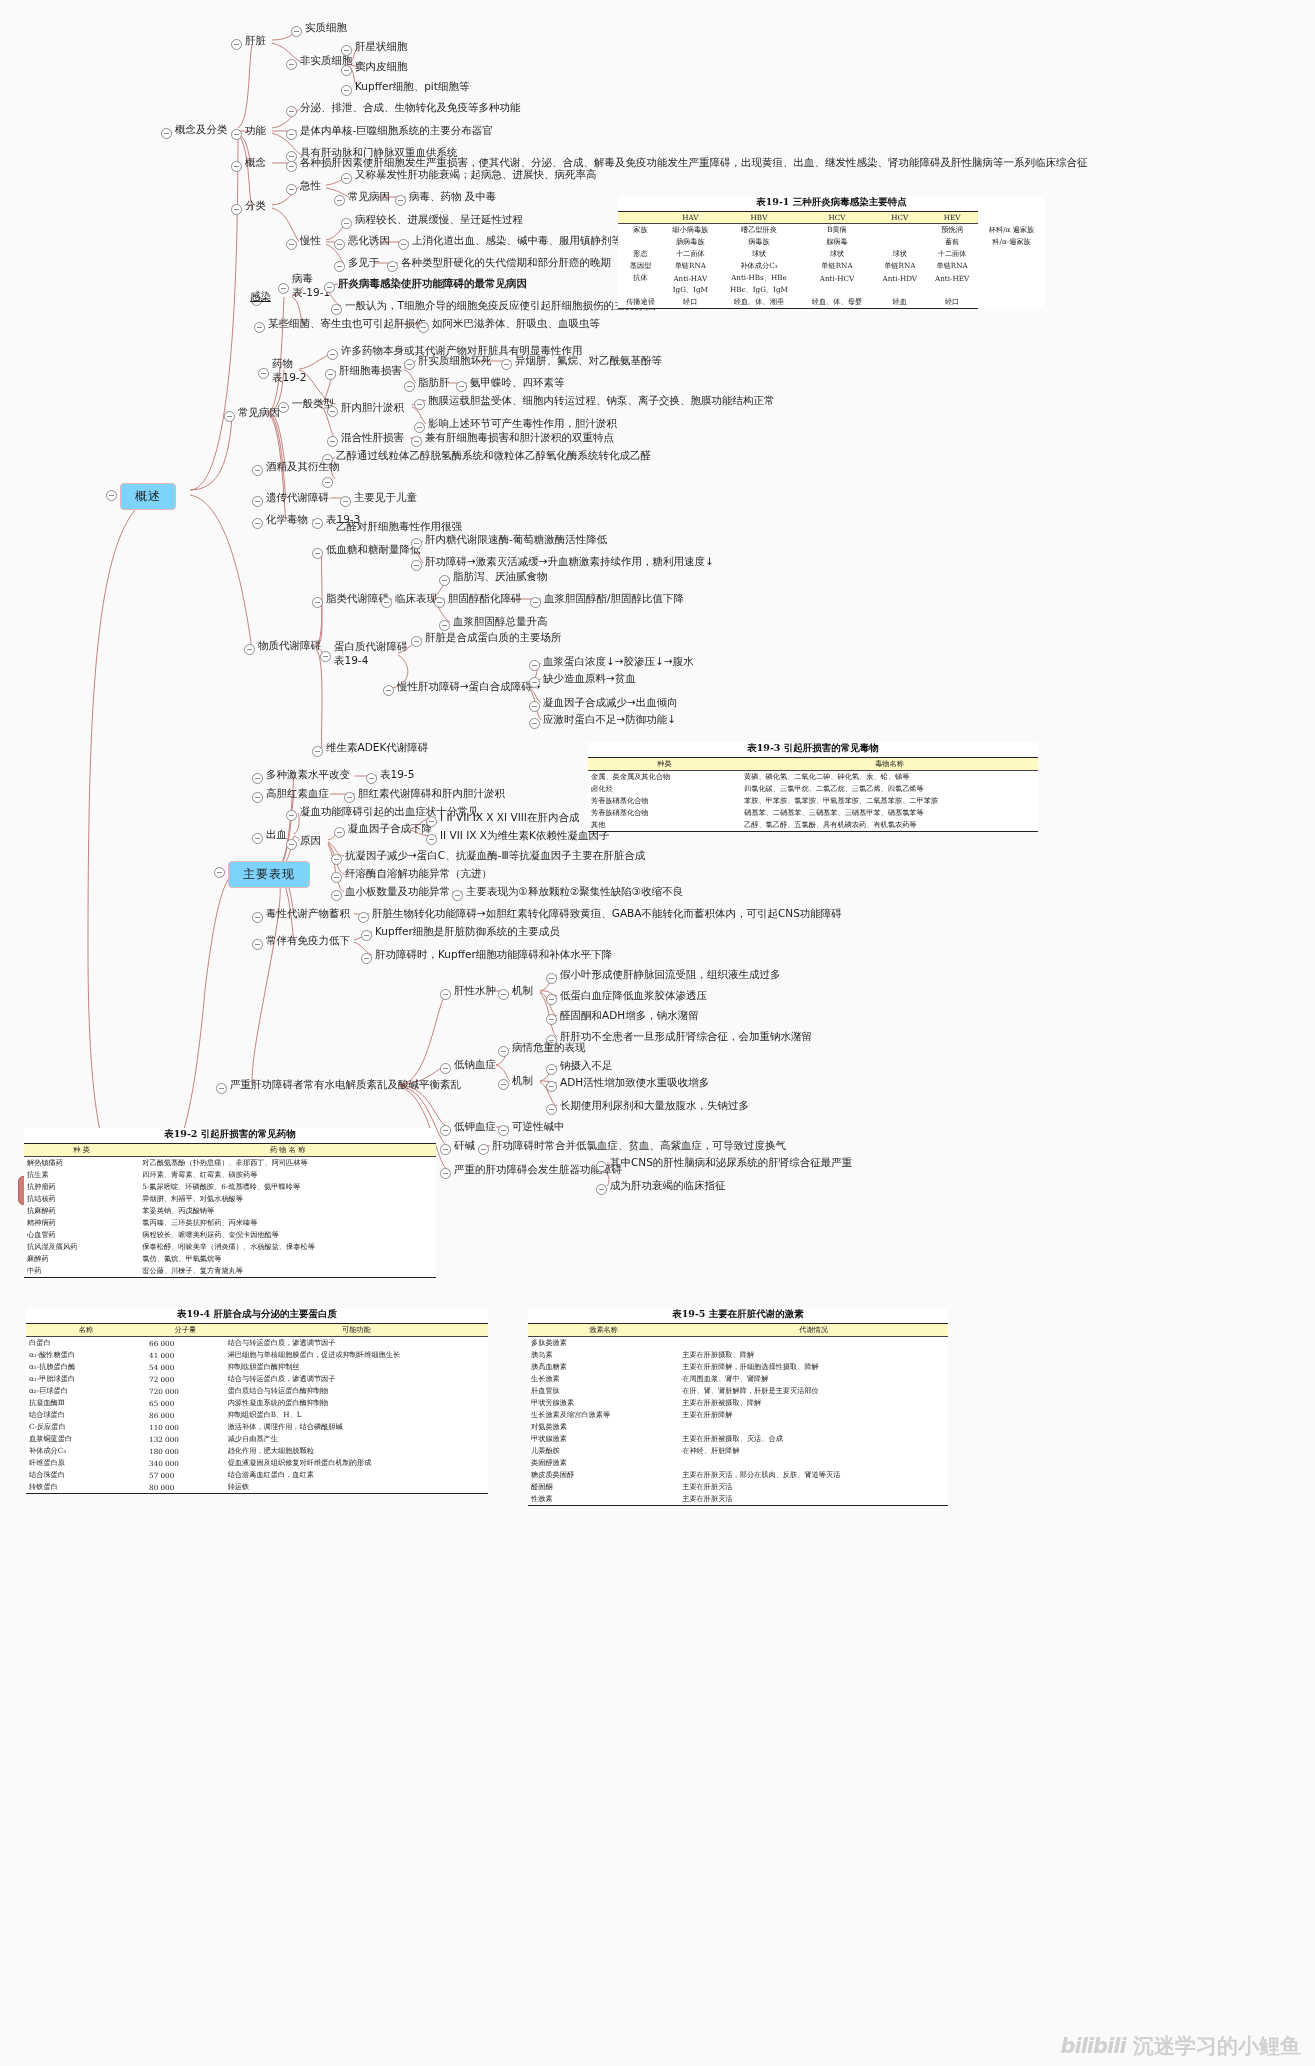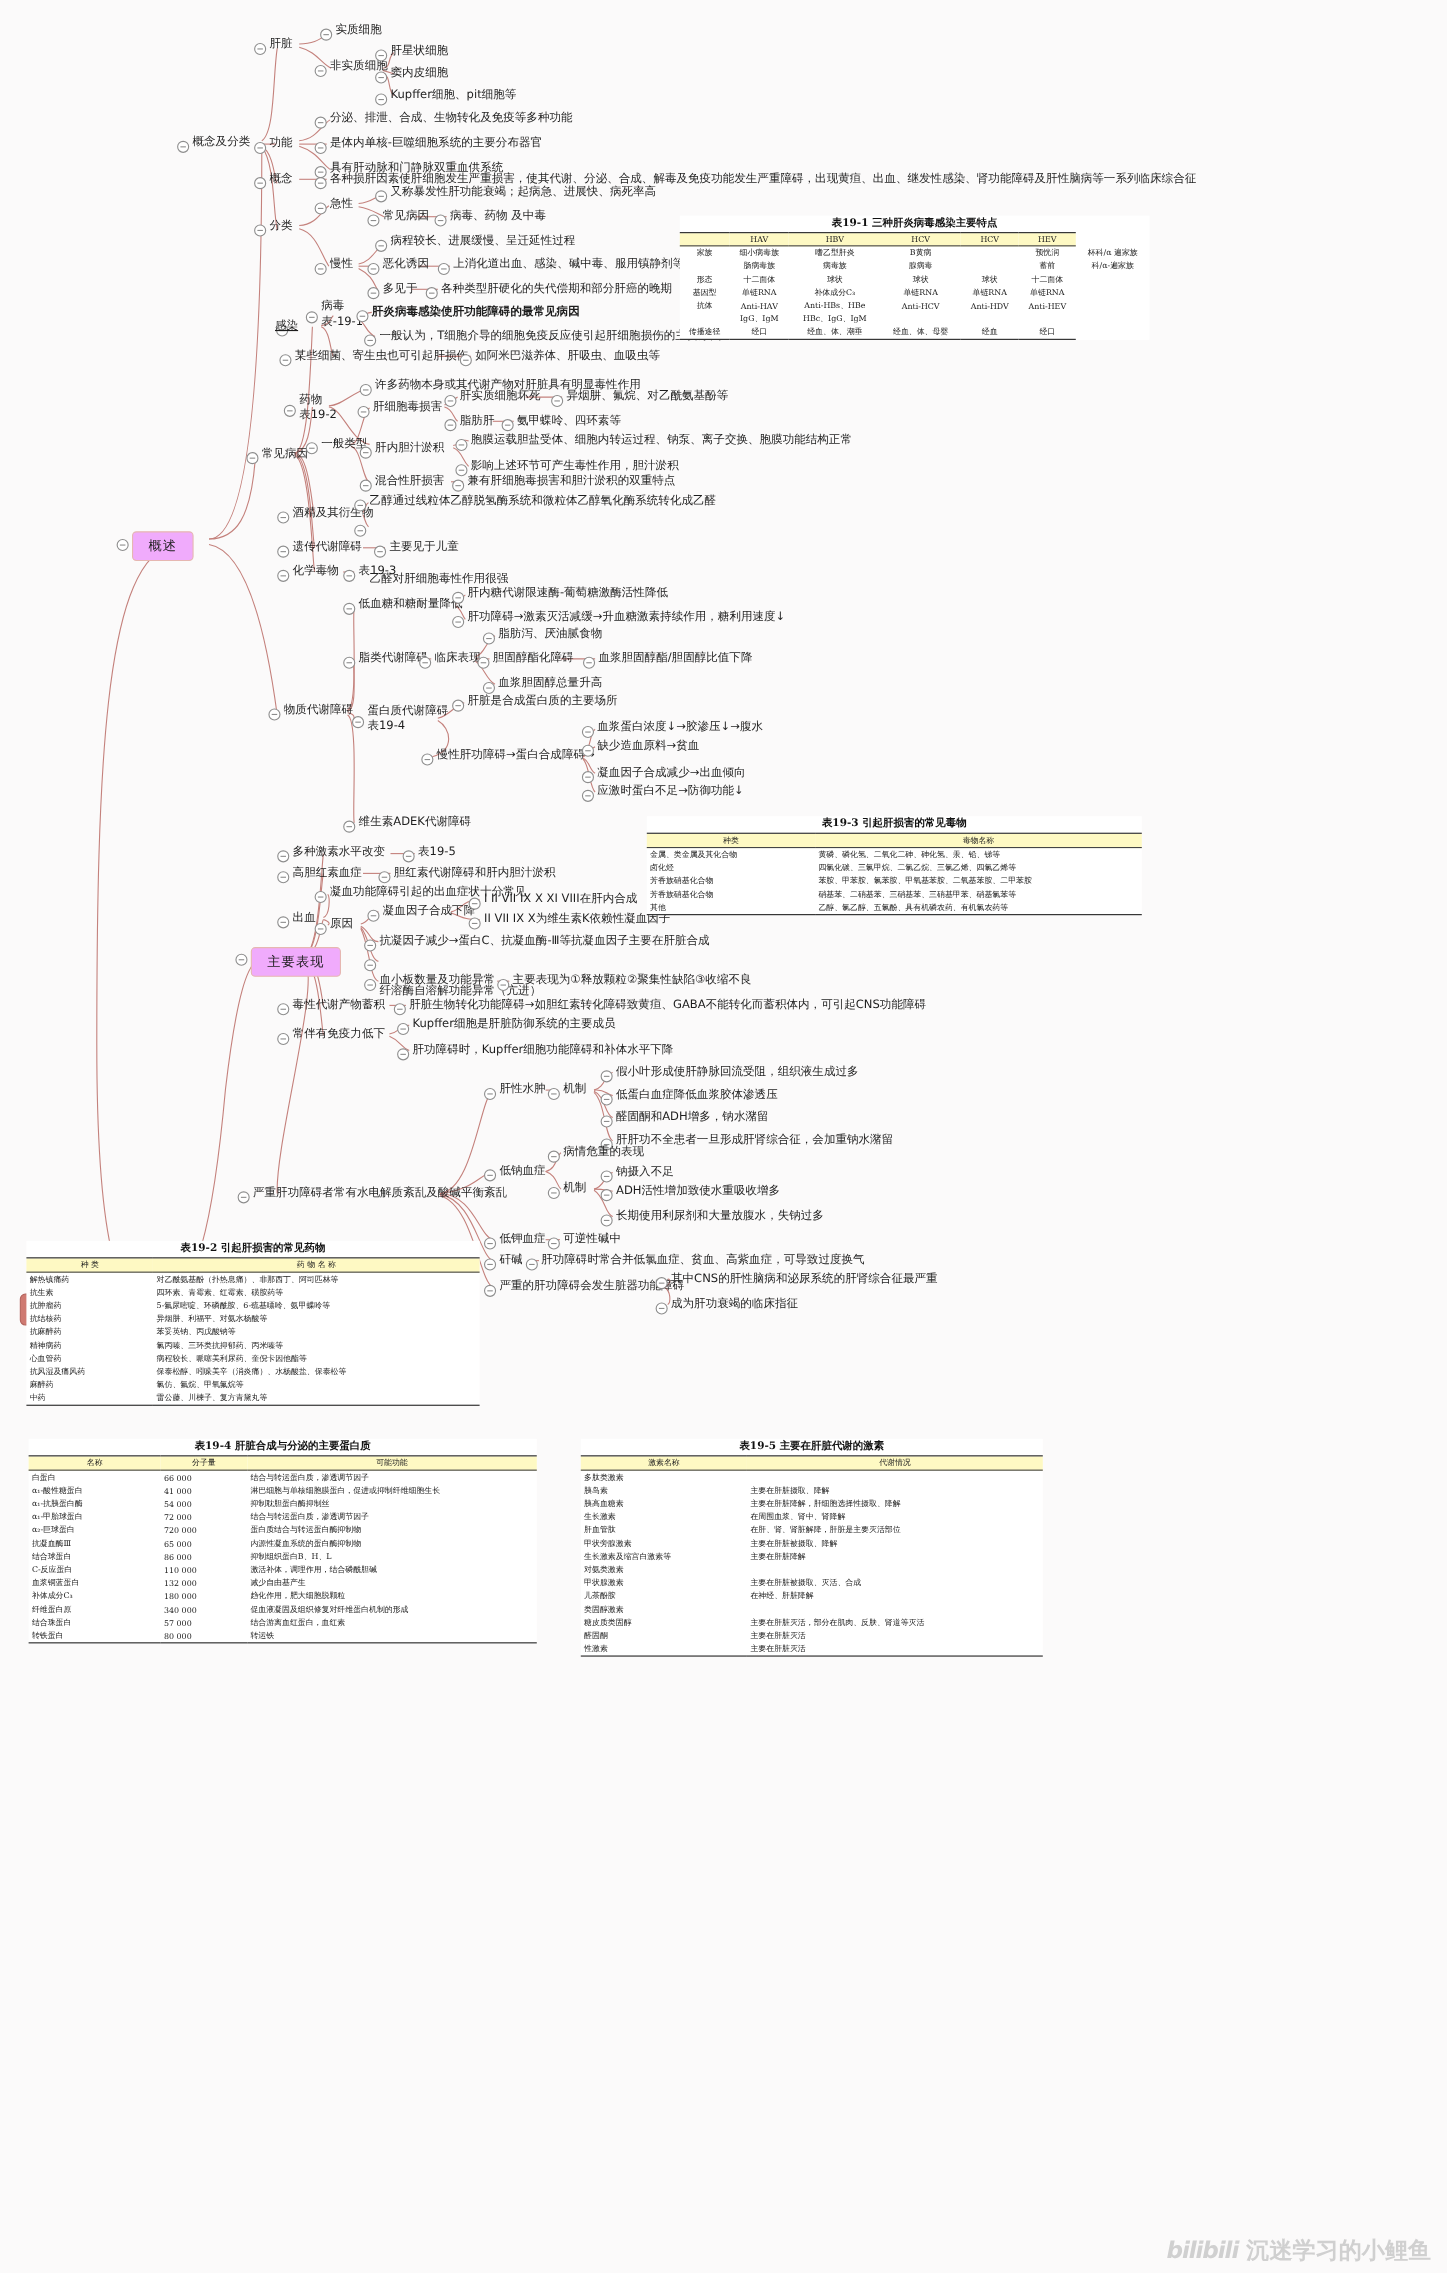"概述" .lvl1 { background: #f0abfc -> #7dd3fc }
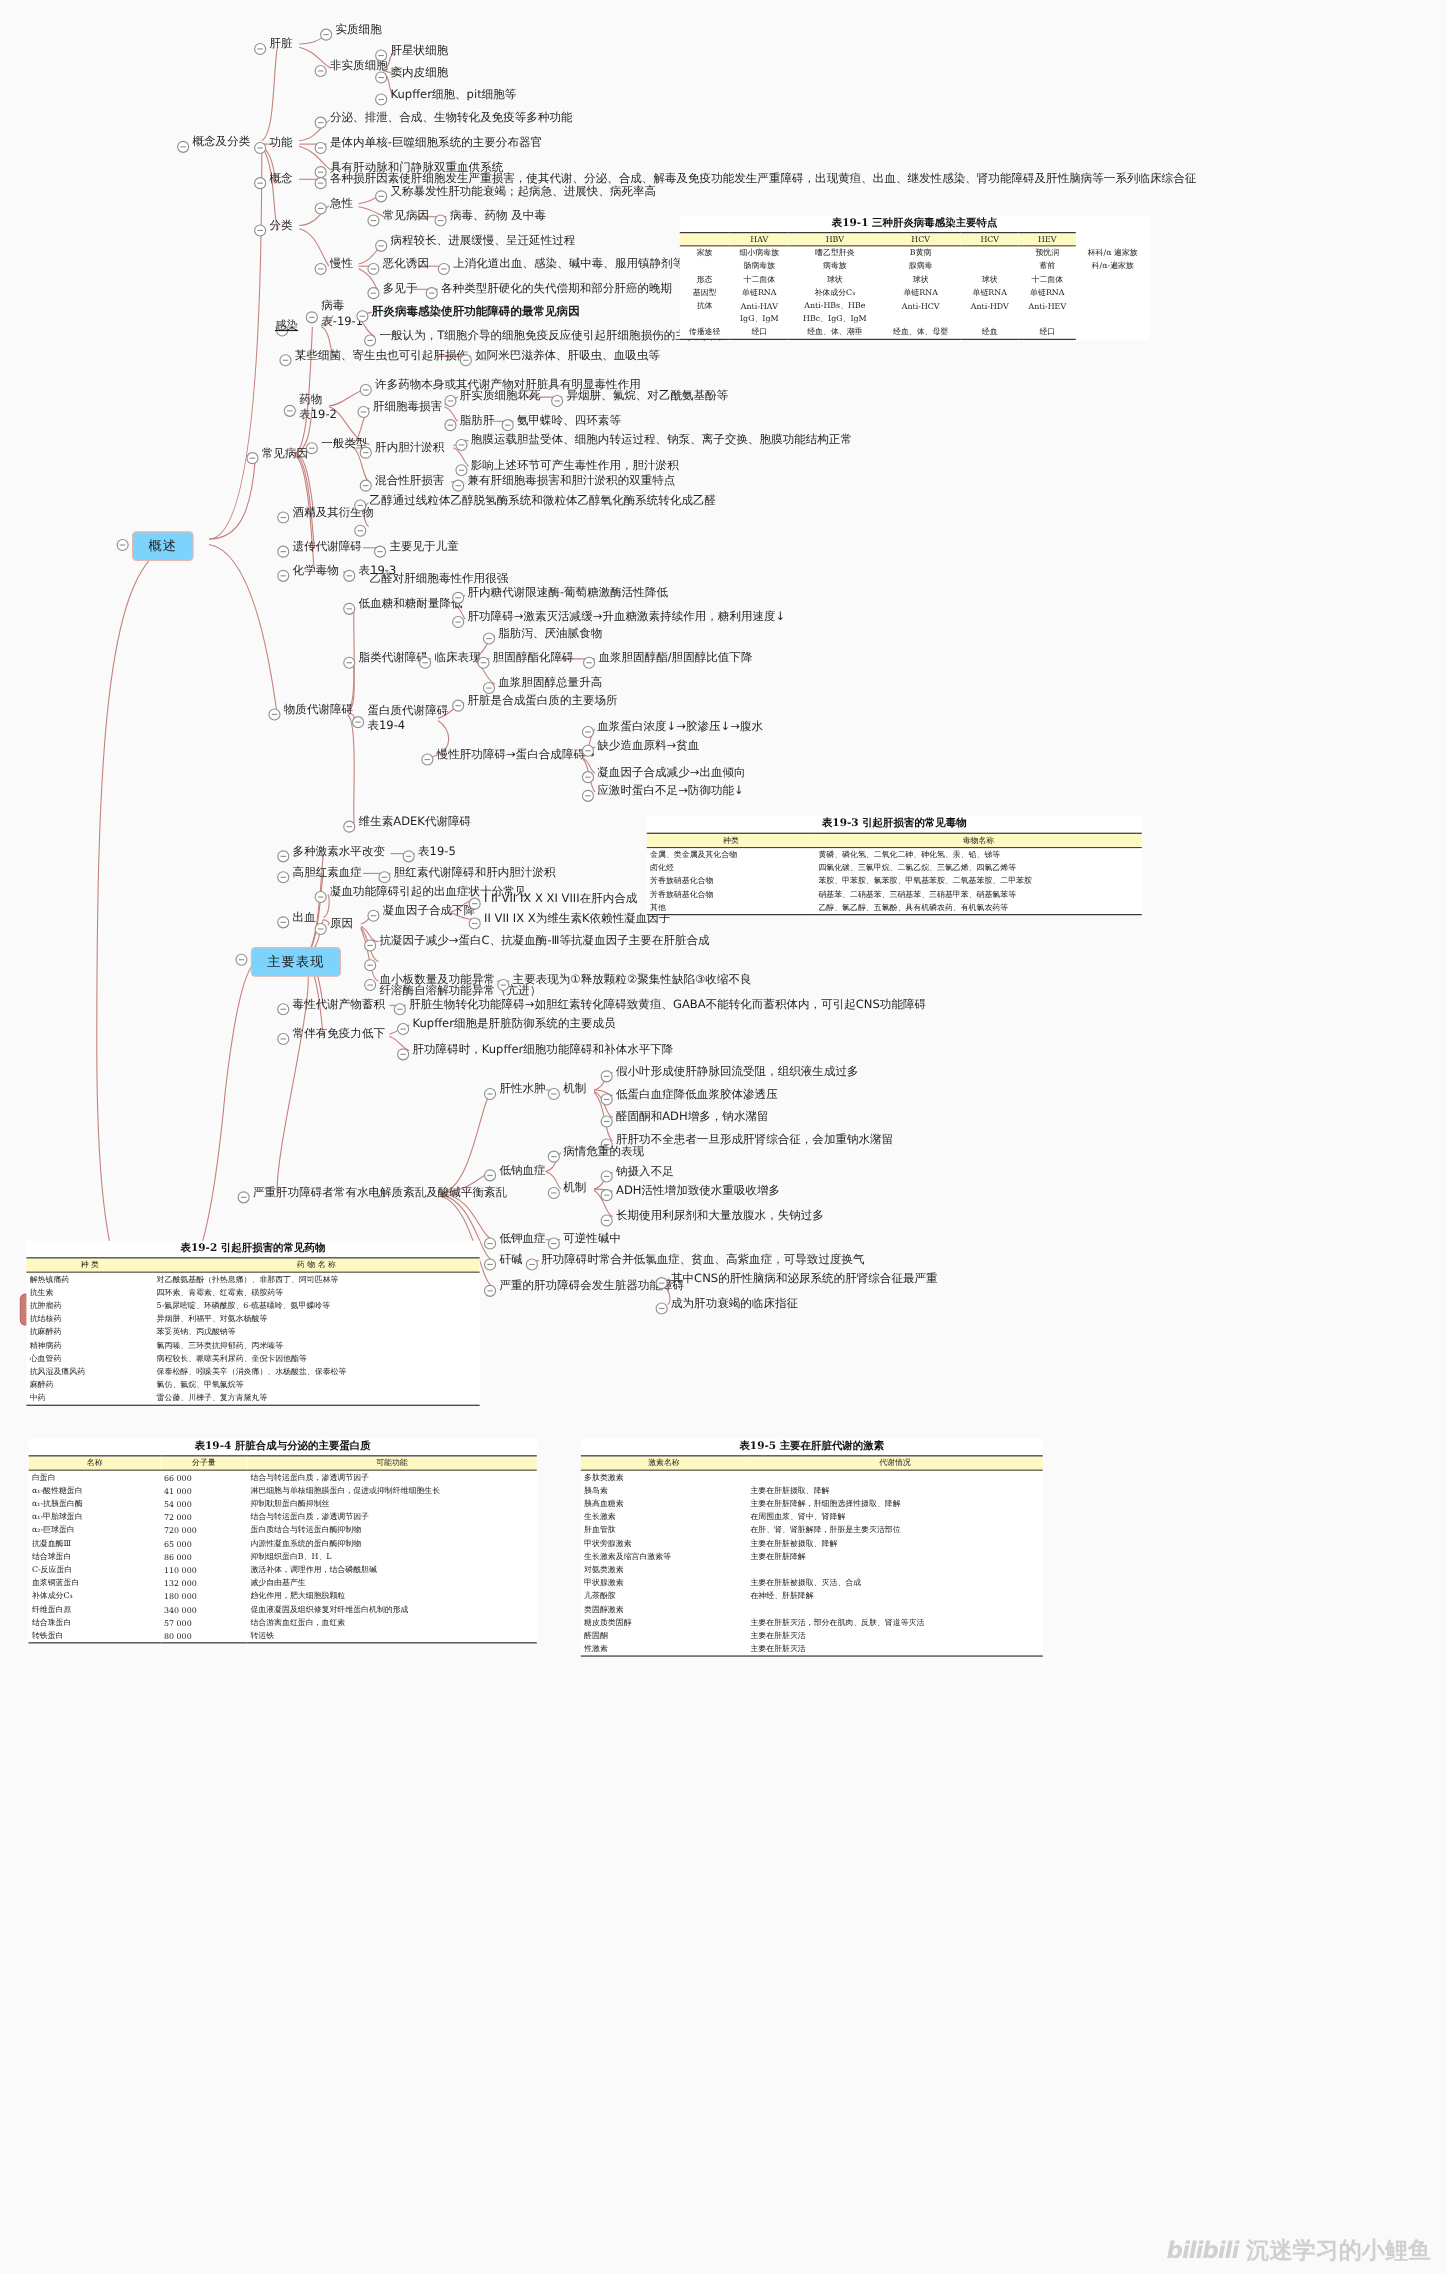"纤溶酶自溶解功能异常（亢进）" div.node { margin-top: 28px -> none }
